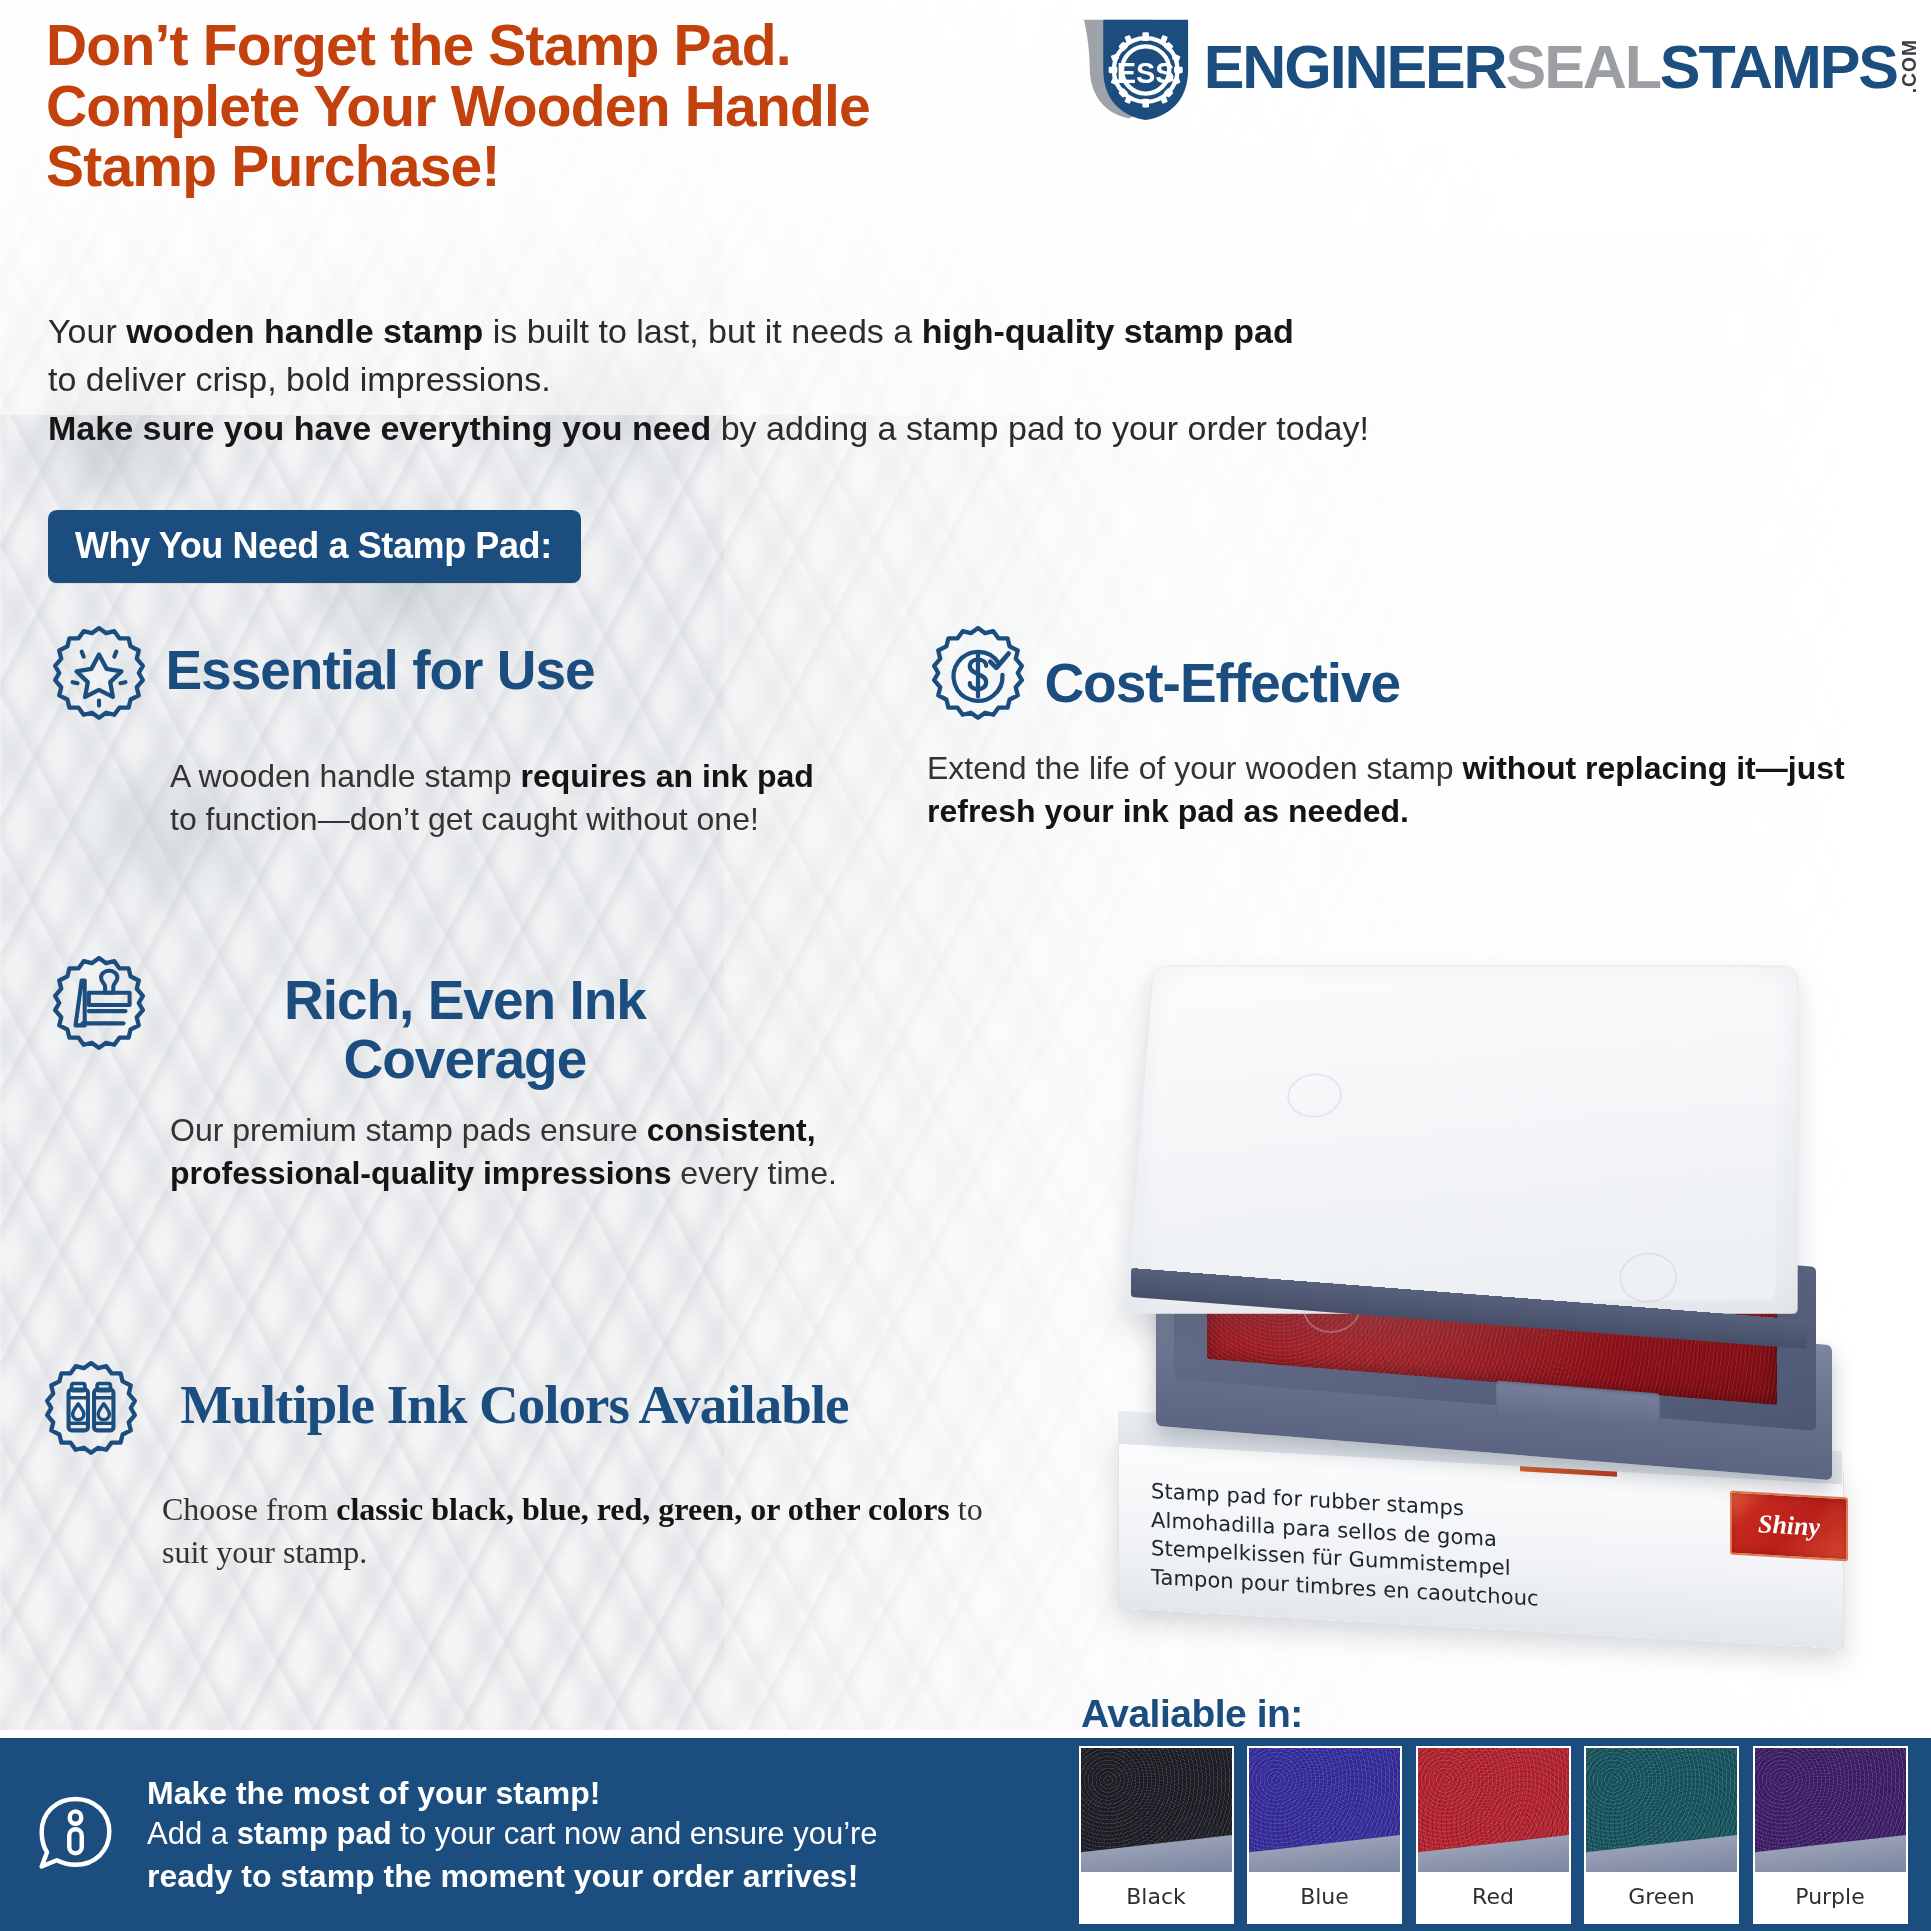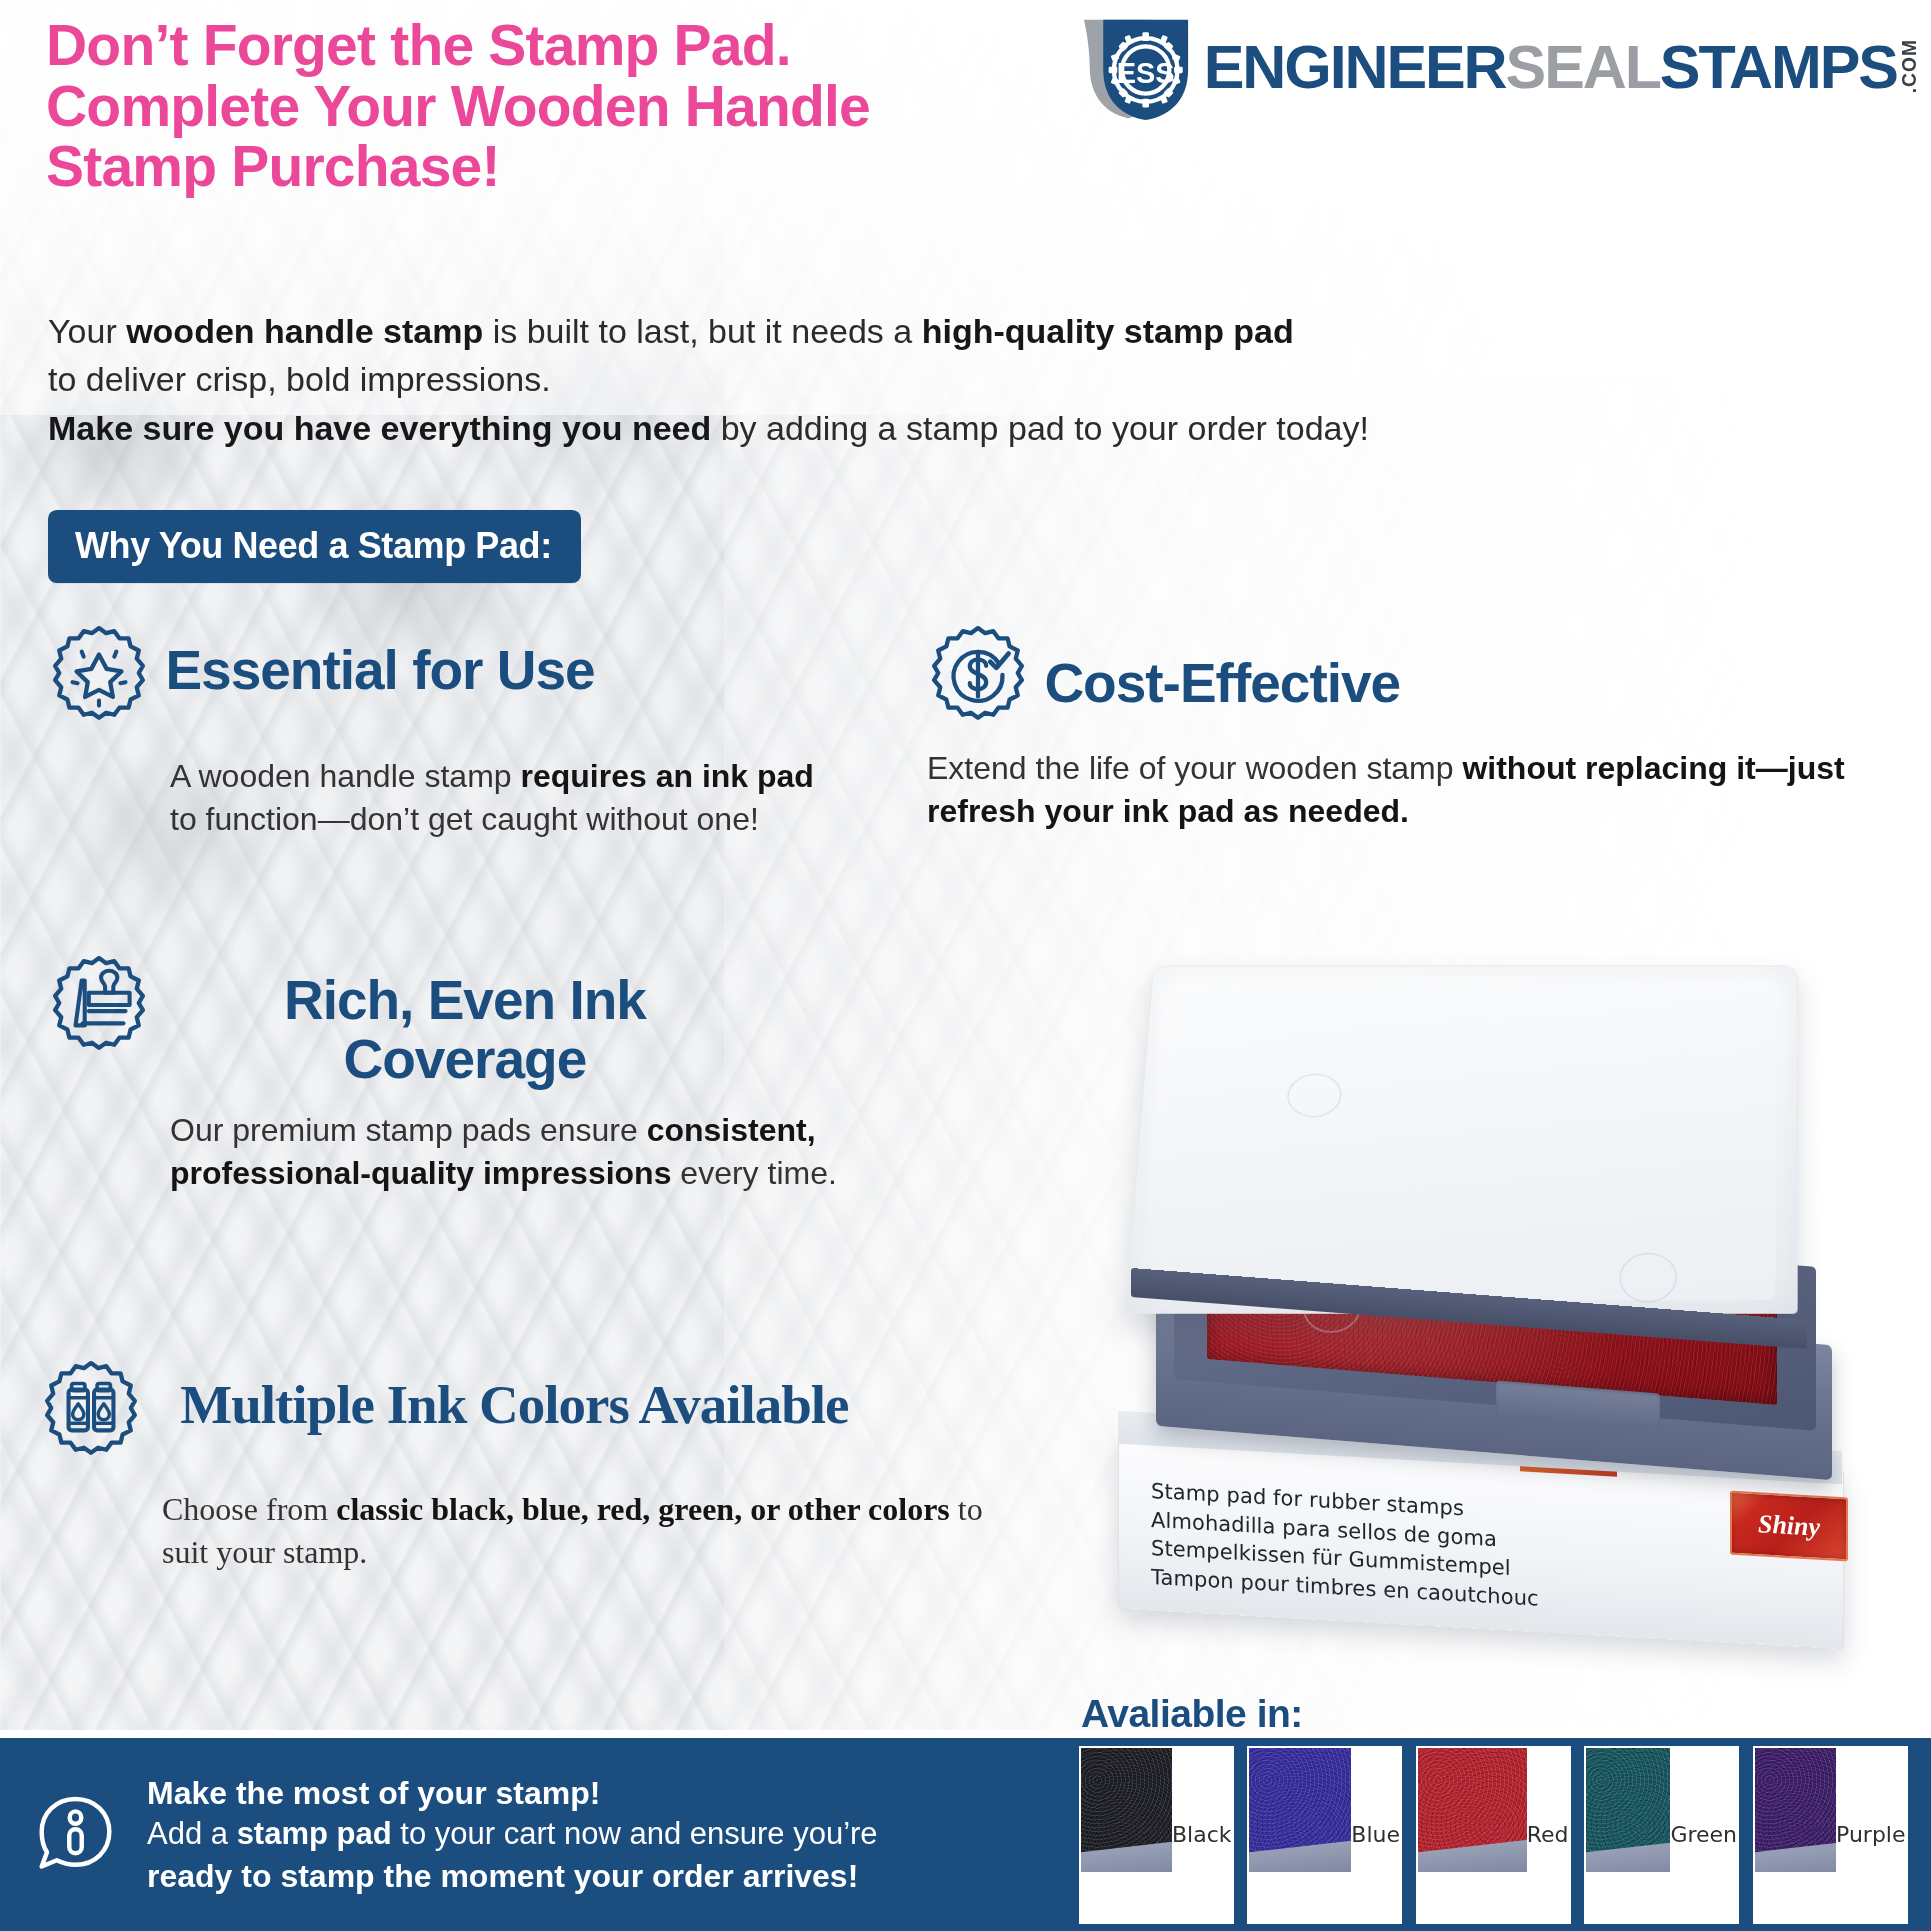"Don’t Forget the Stamp Pad." .headline { color: #ec4899 -> #c2410c }
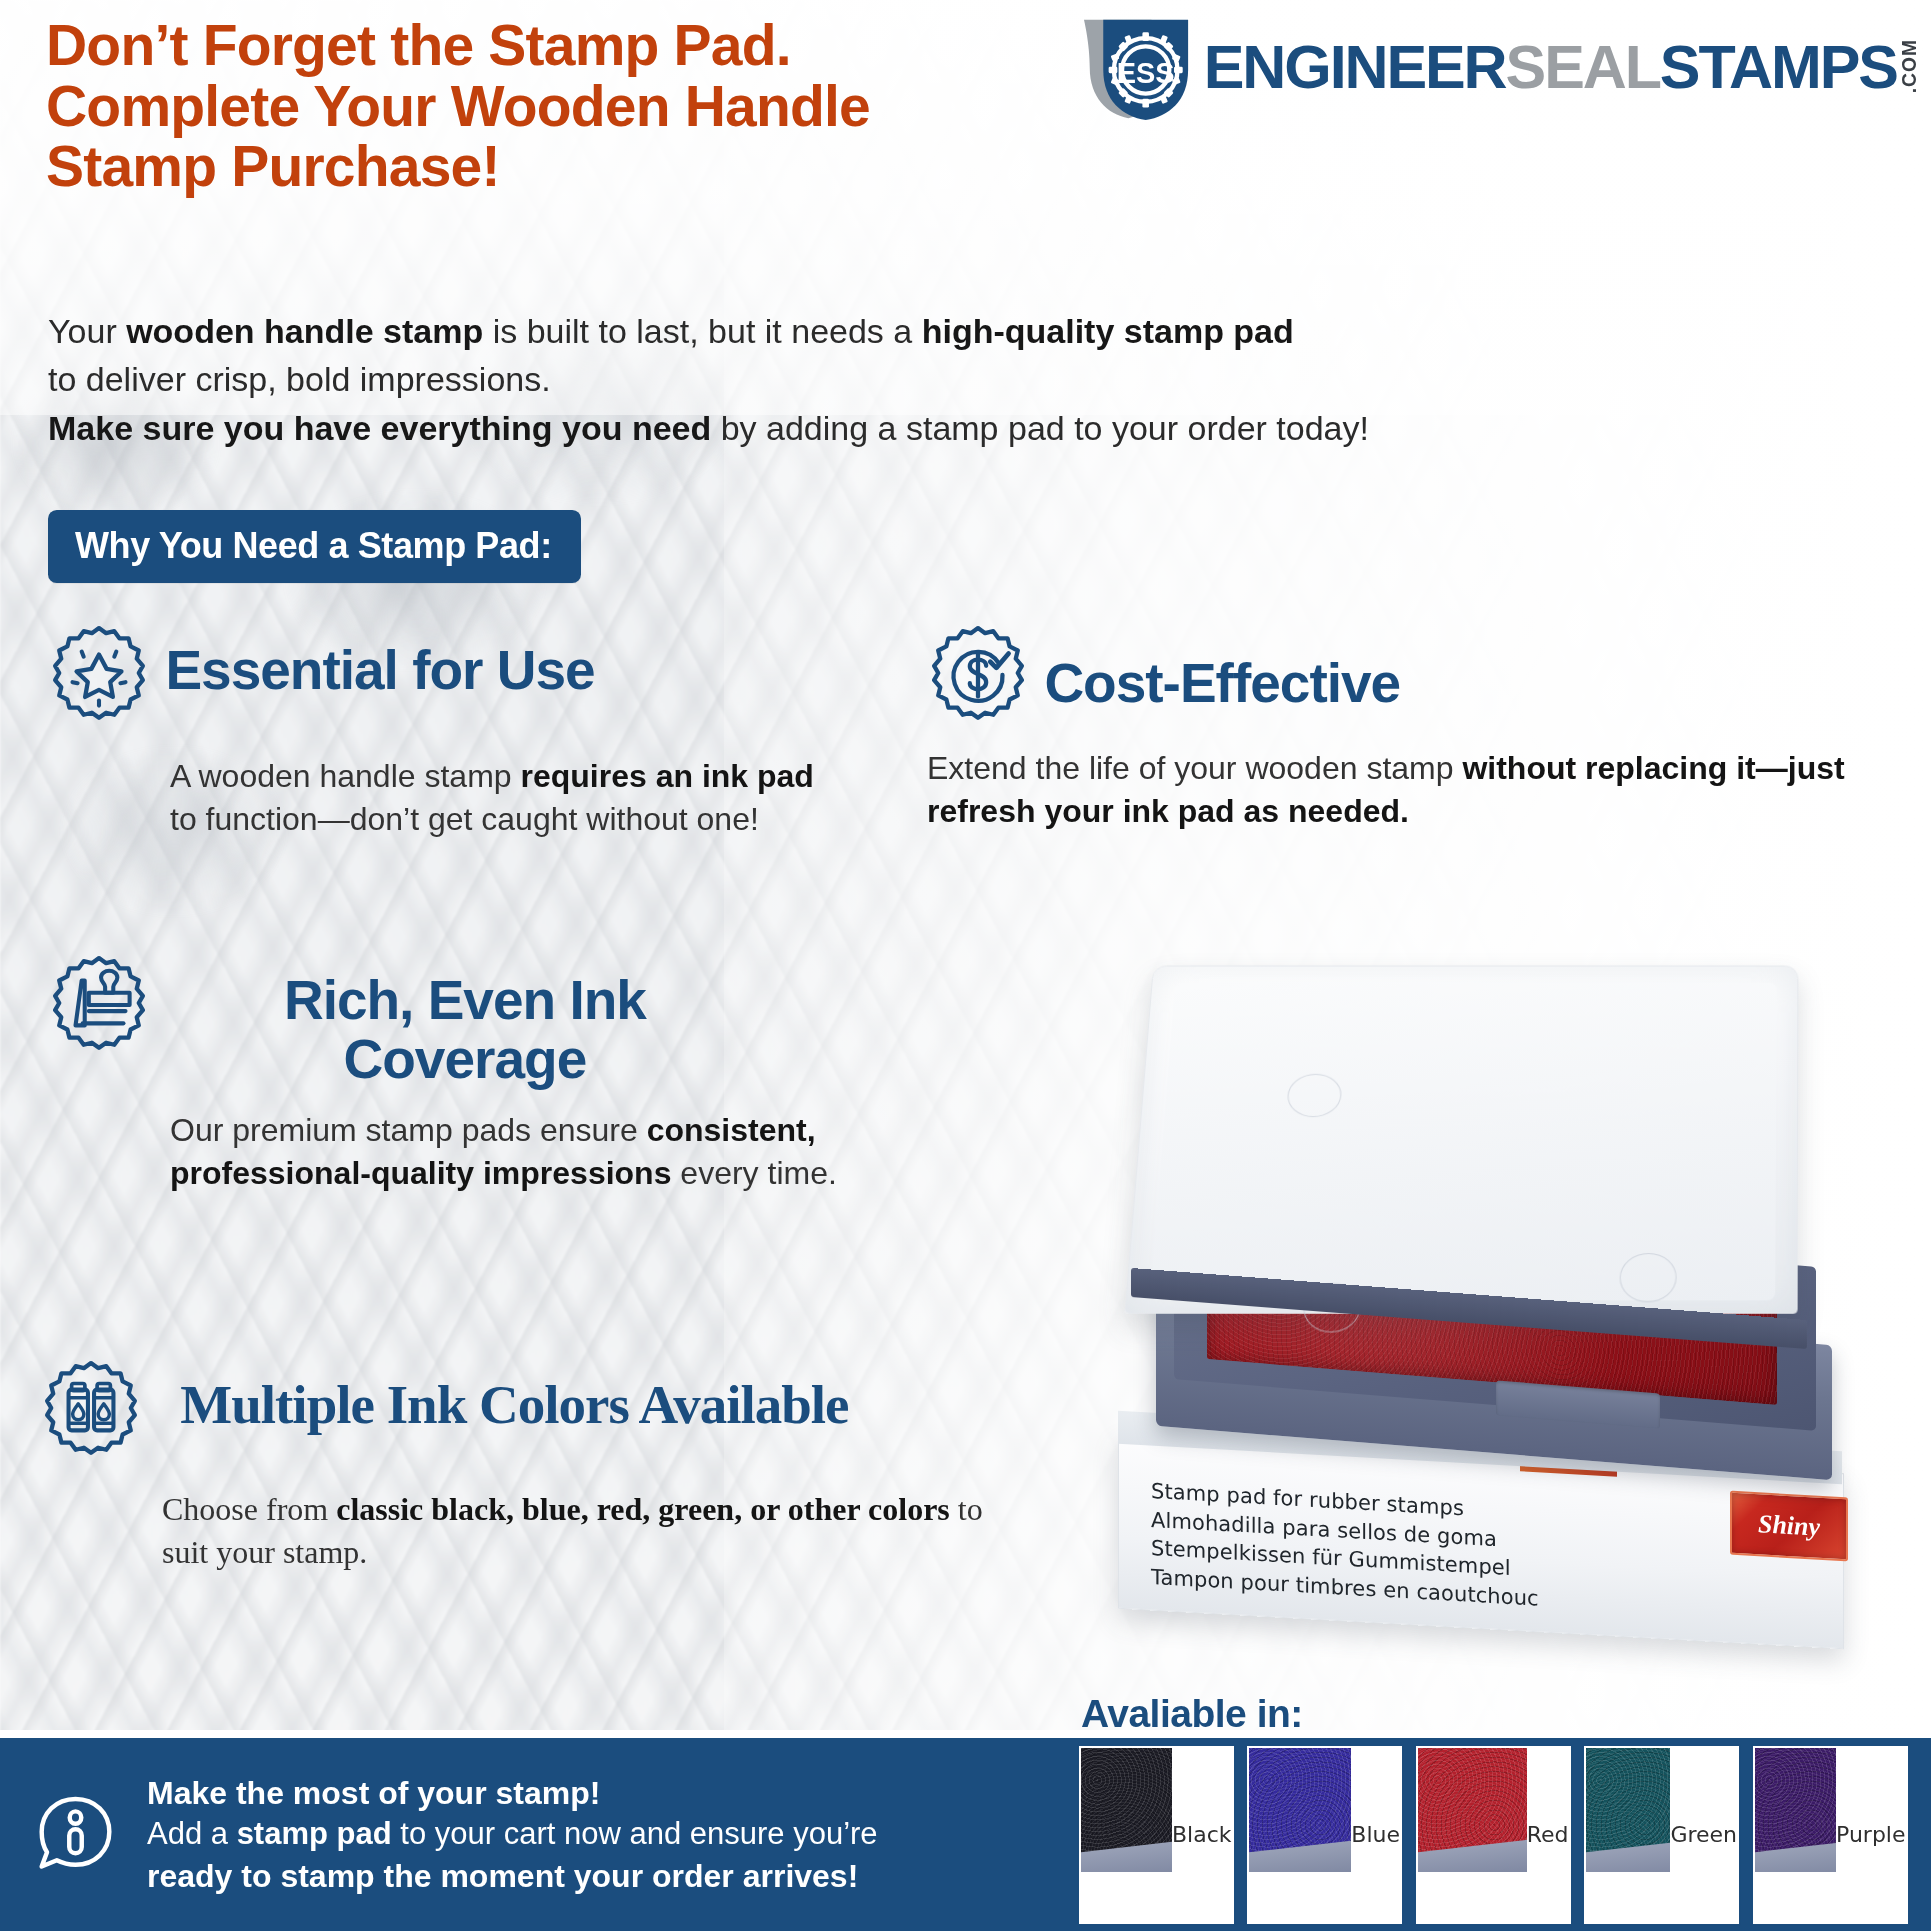"Black" .swatch { flex-direction: row -> column }
